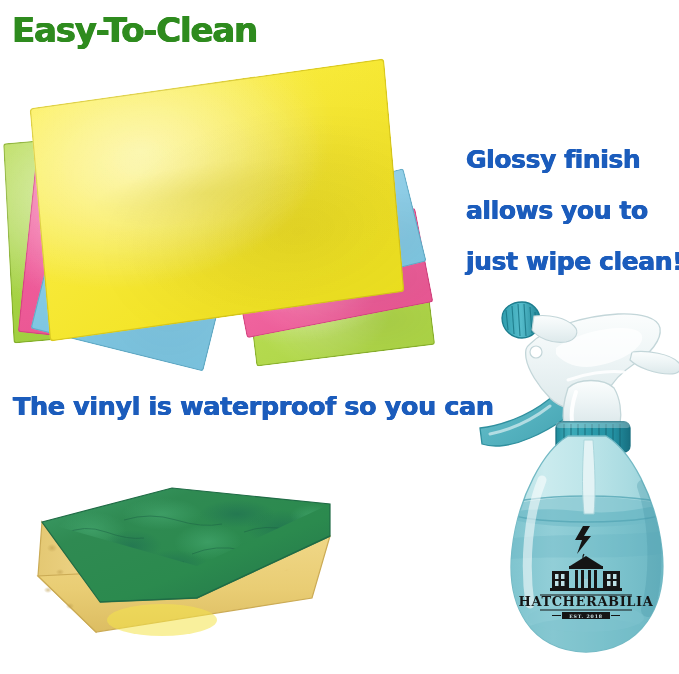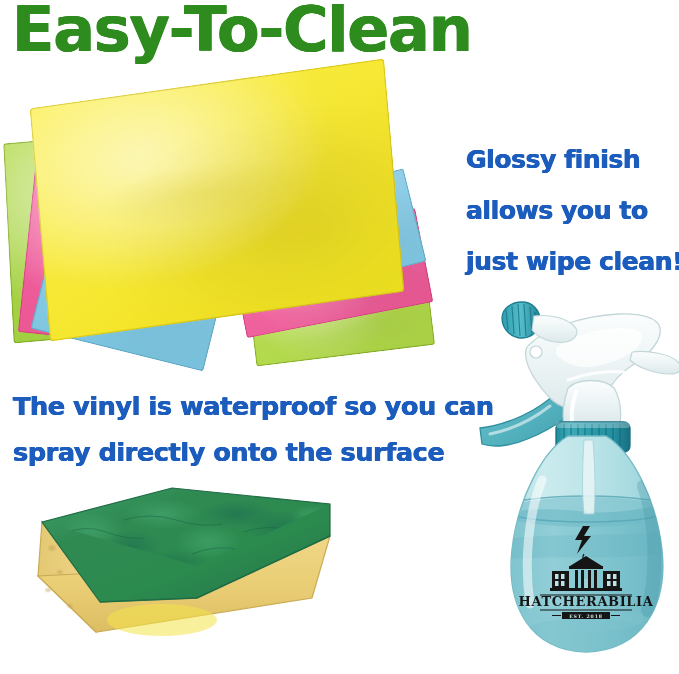"Easy-To-Clean" .headline { font-size: 62px -> 34px }
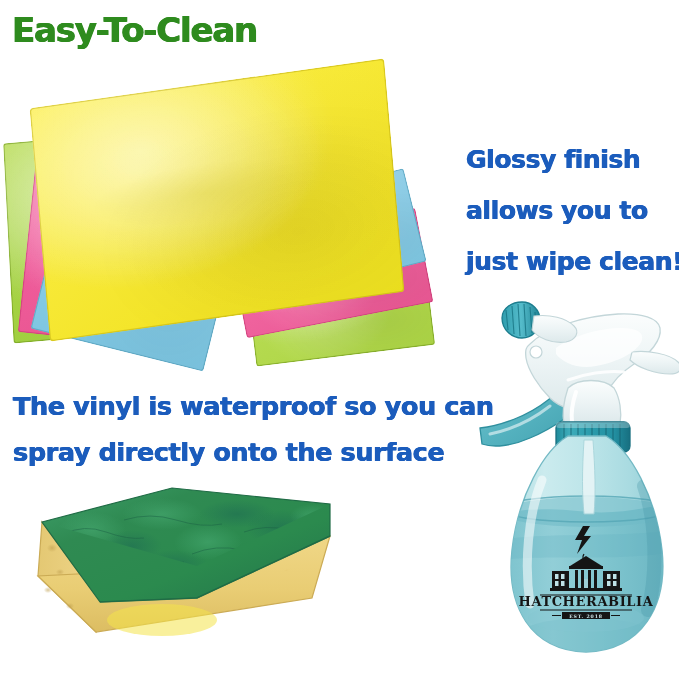"spray directly onto the surface" span.copy-line { html: <span>spray directly onto the surface</span> -> none }
